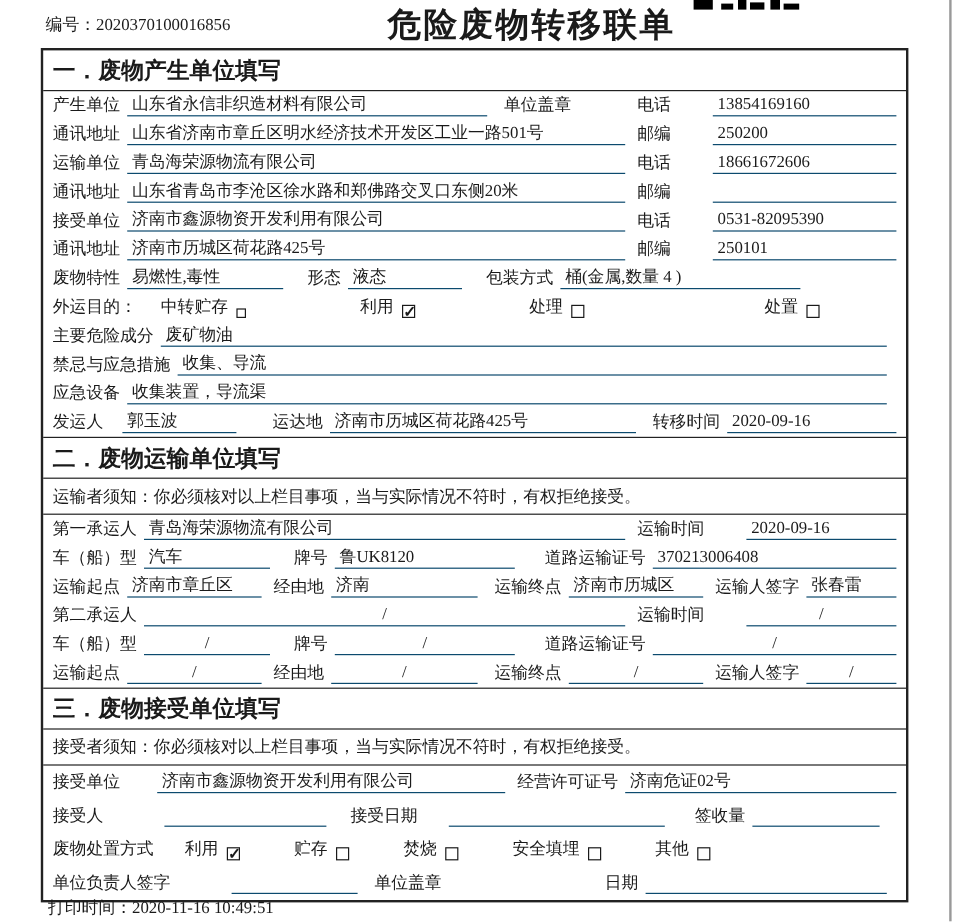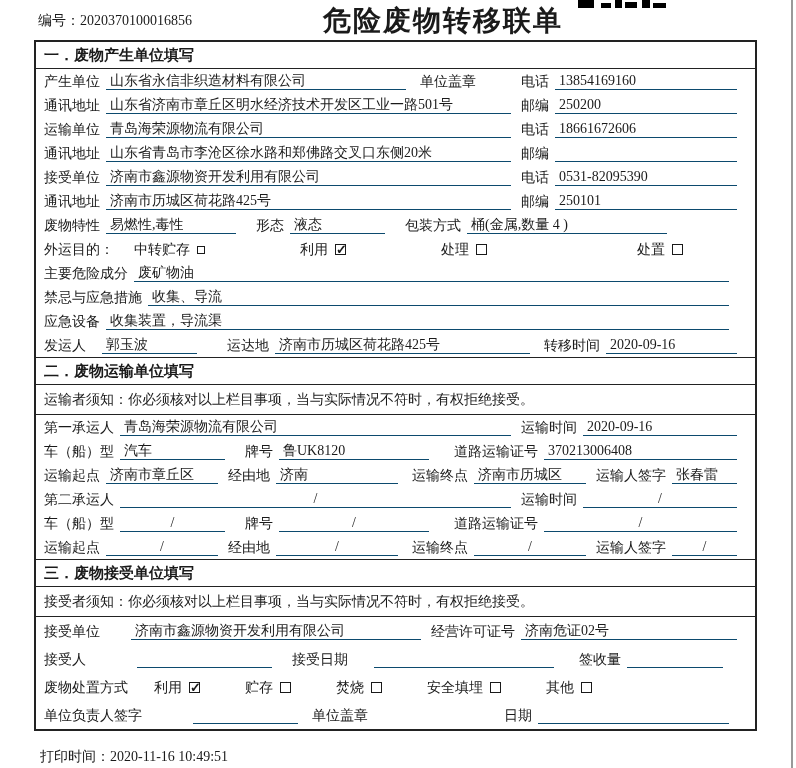"一．废物产生单位填写" .sec { font-size: 15px -> 19px }
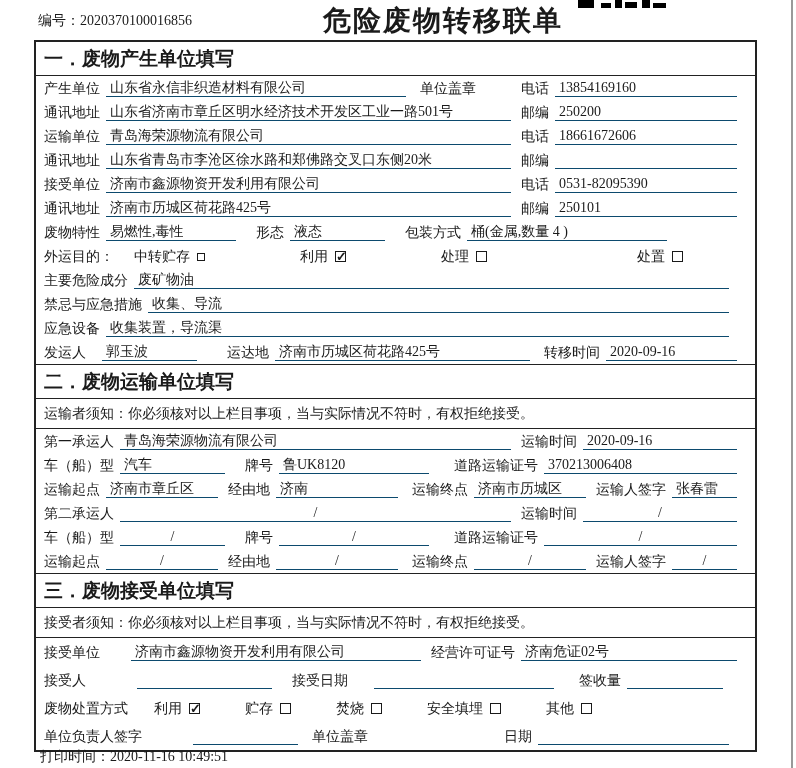"产生单位" .row { padding: 0 18px 3px 8px -> 0 8px 3px 8px }
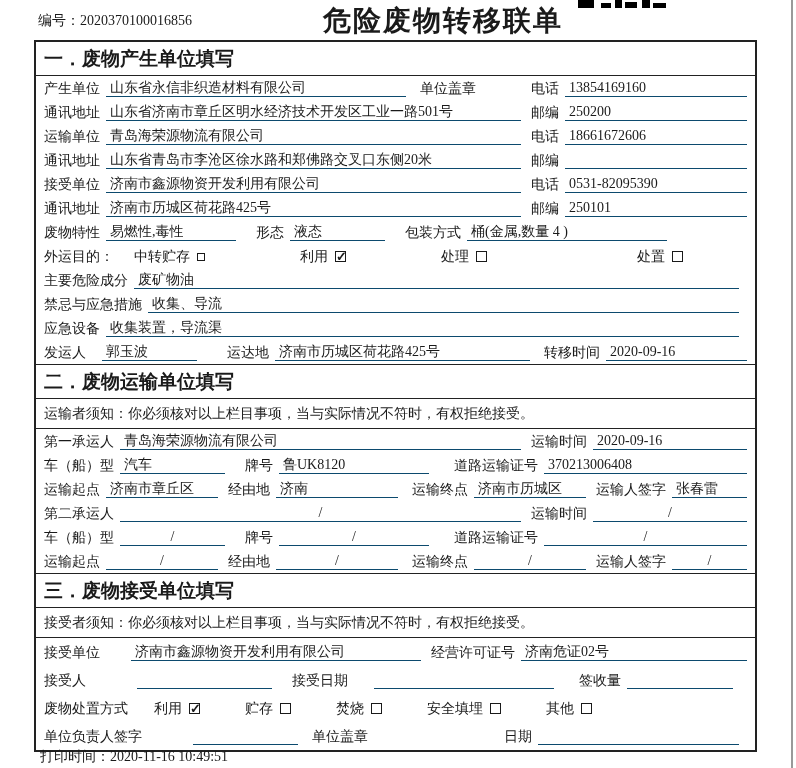"电话" .rgroup { gap: none -> 29px }
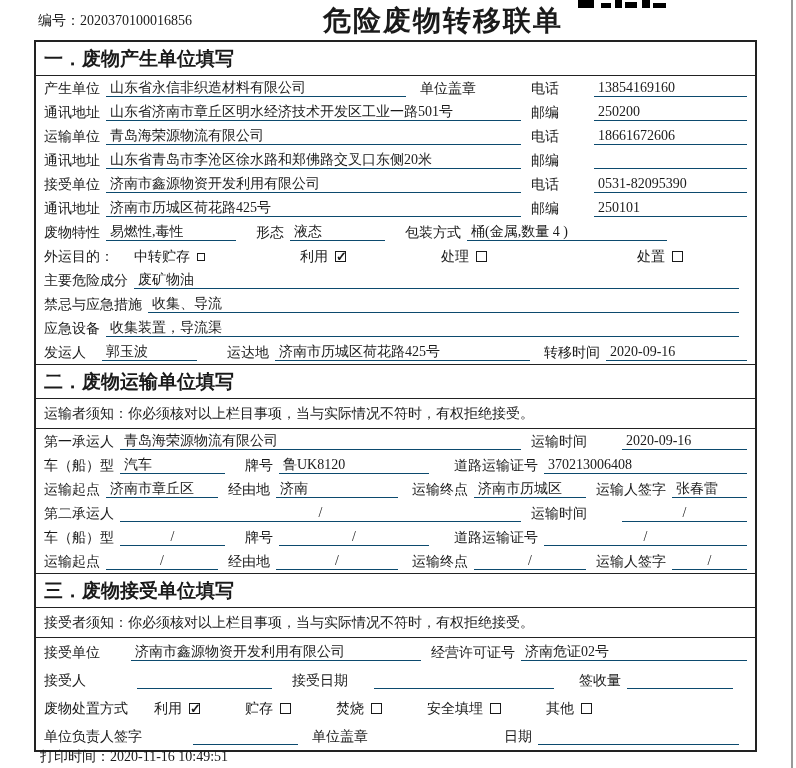"中转贮存" .cbitem { align-items: center -> flex-end }
